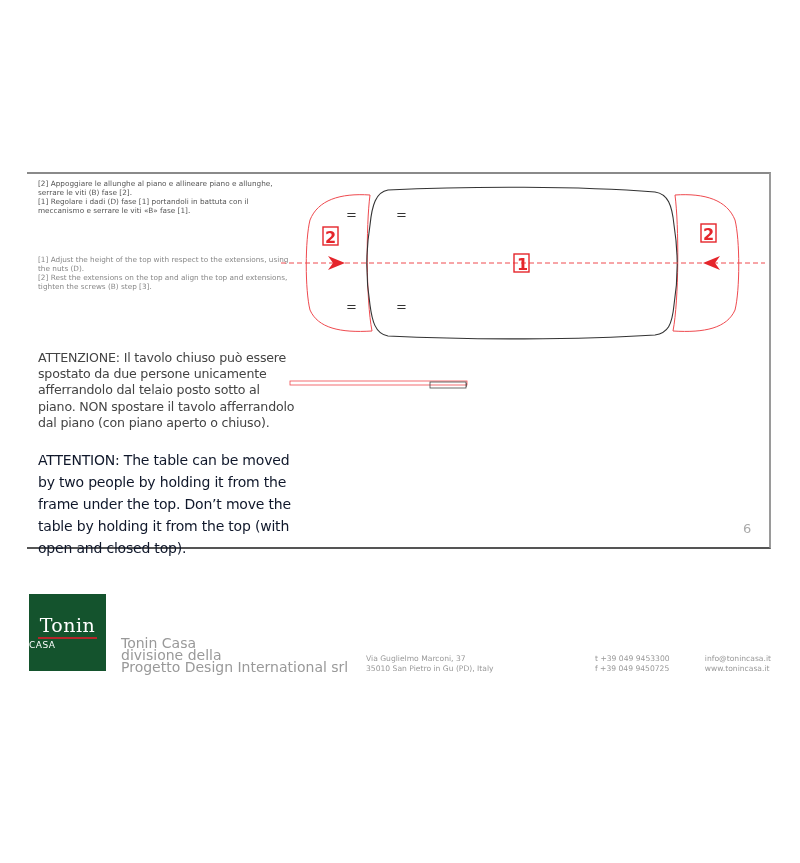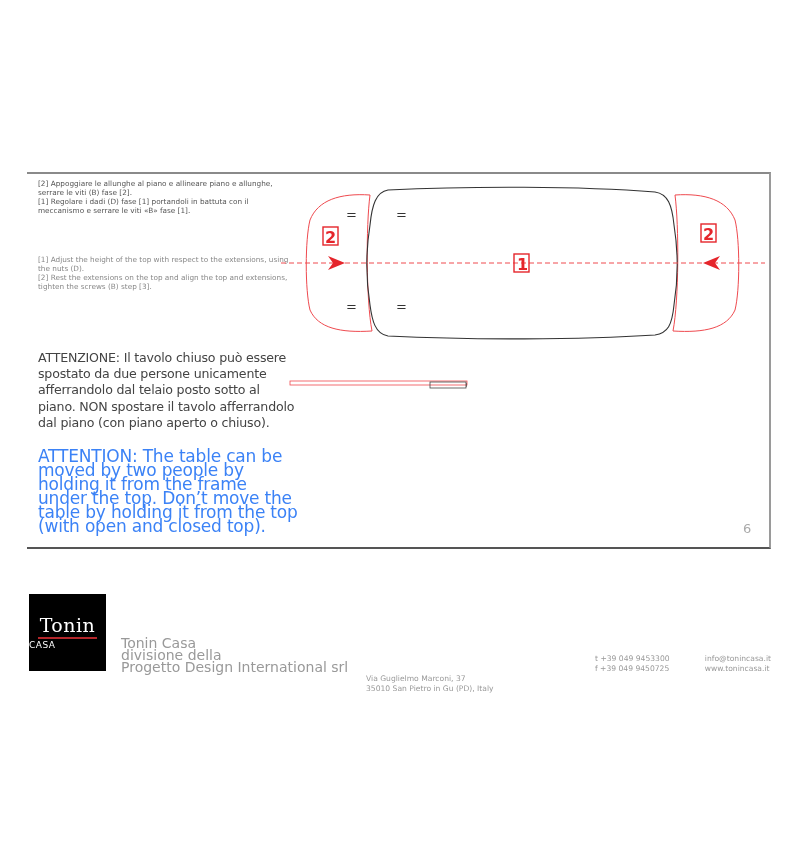"ATTENTION: The table can be" .warn-en { color: #3b82f6 -> #0f172a; font-size: 17px -> 14px; line-height: 14px -> 22px }
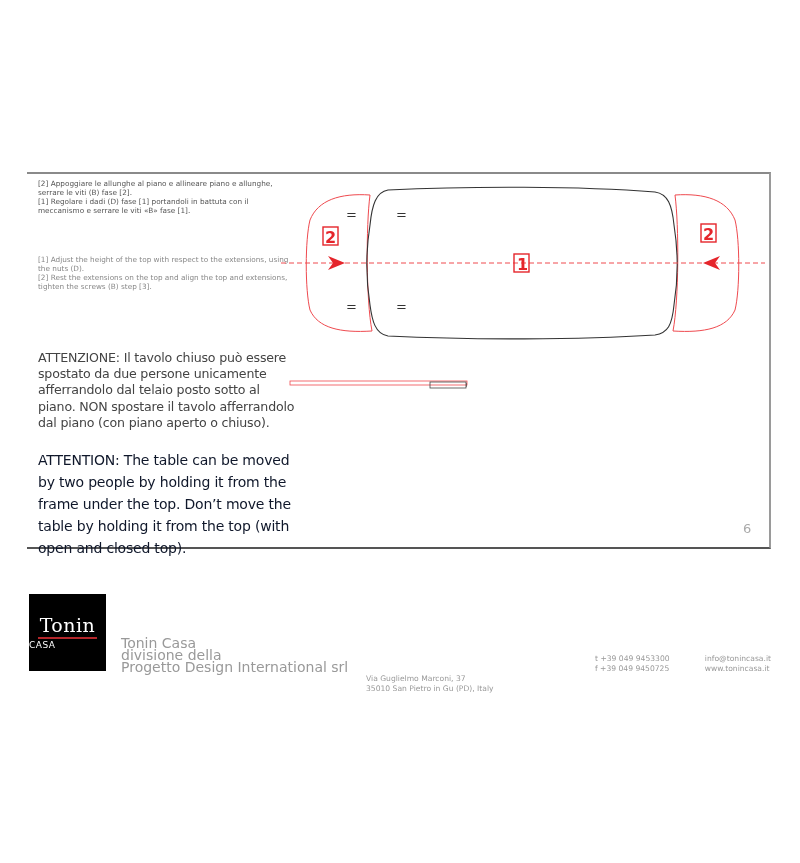"Tonin" .logo { background: #000000 -> #14532d }
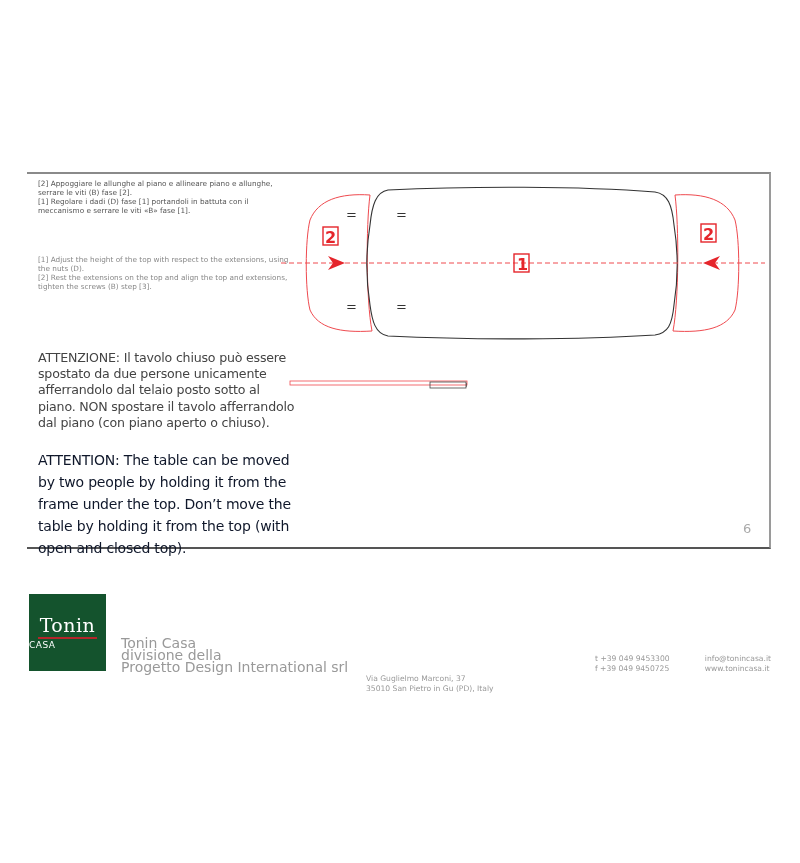"Via Guglielmo Marconi, 37" .addr { margin-top: 20px -> none }
